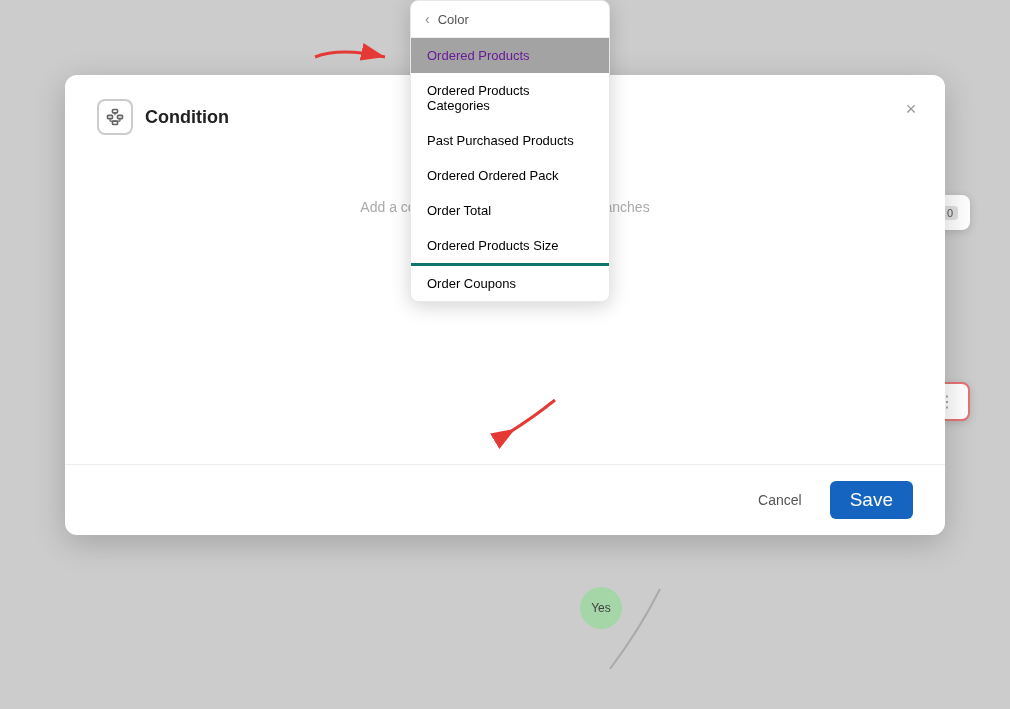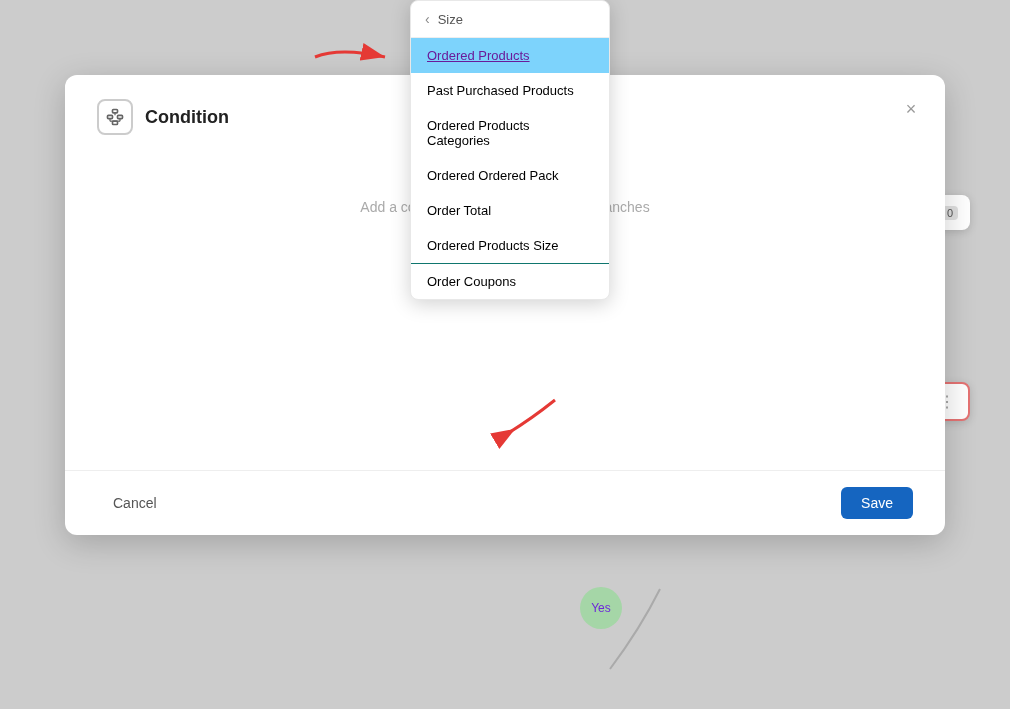"Size" span { text: Size -> Color }
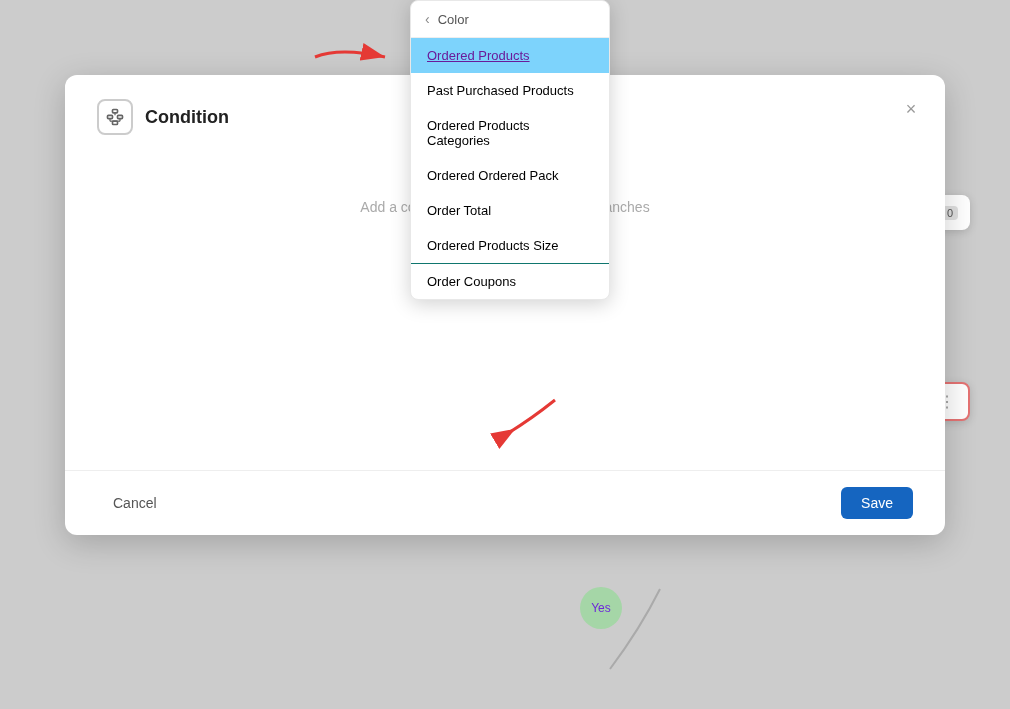"Ordered Products" .dropdown-item.active { background: #7dd3fc -> #a3a3a3; text-decoration: underline -> none }
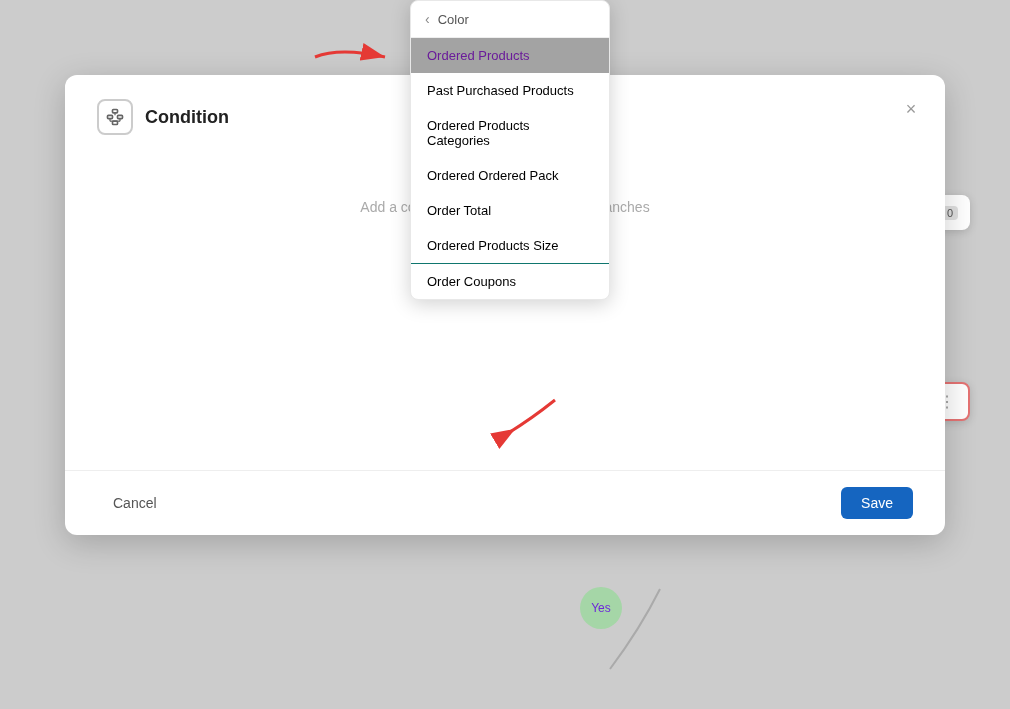"Past Purchased Products" div.dropdown-item { order: before "Ordered Products Categories" -> after "Ordered Products Categories" }
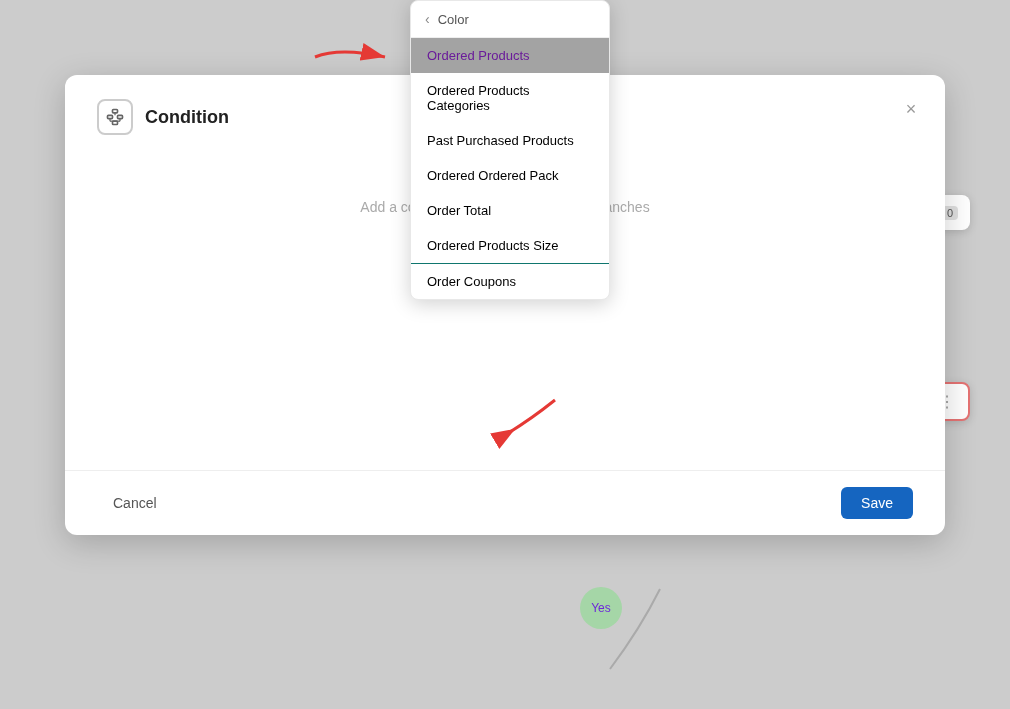"Order Coupons" div.dropdown-item { border-top: 1px solid #0f766e -> 3px solid #0f766e }
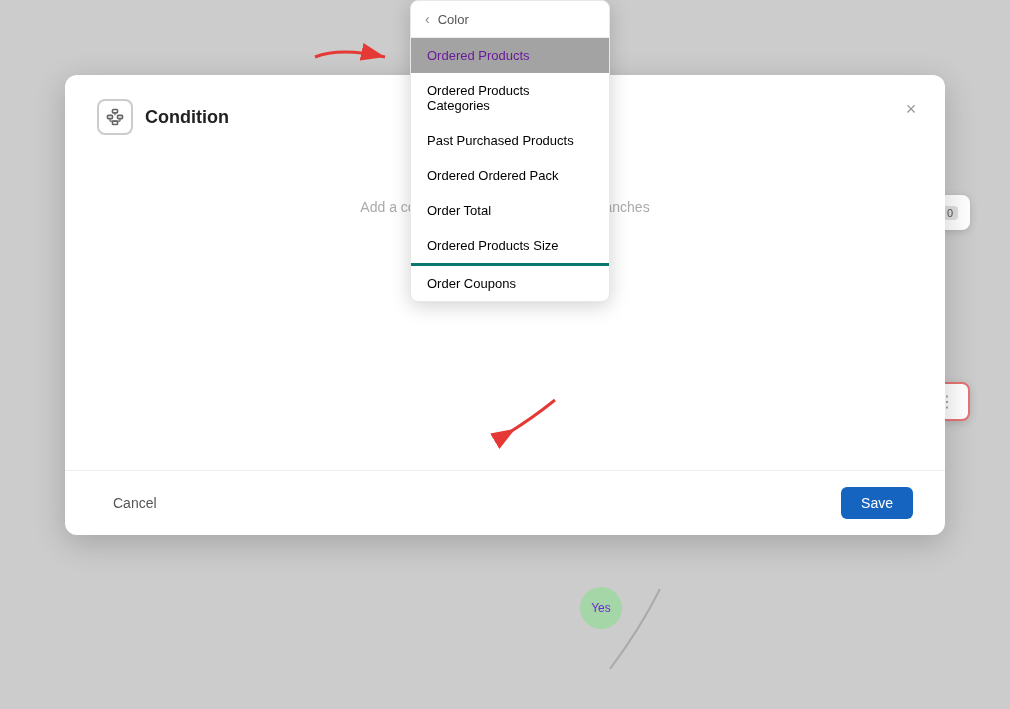"Cancel" .modal-footer { justify-content: space-between -> flex-end }
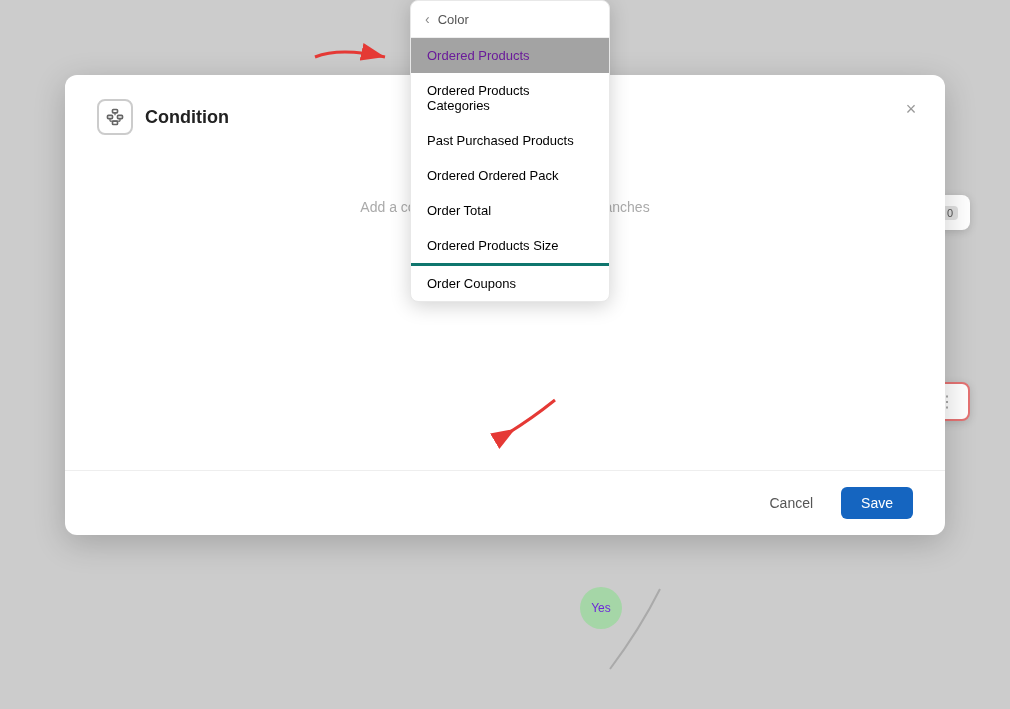"Save" .btn-save { font-size: 14px -> 19px }
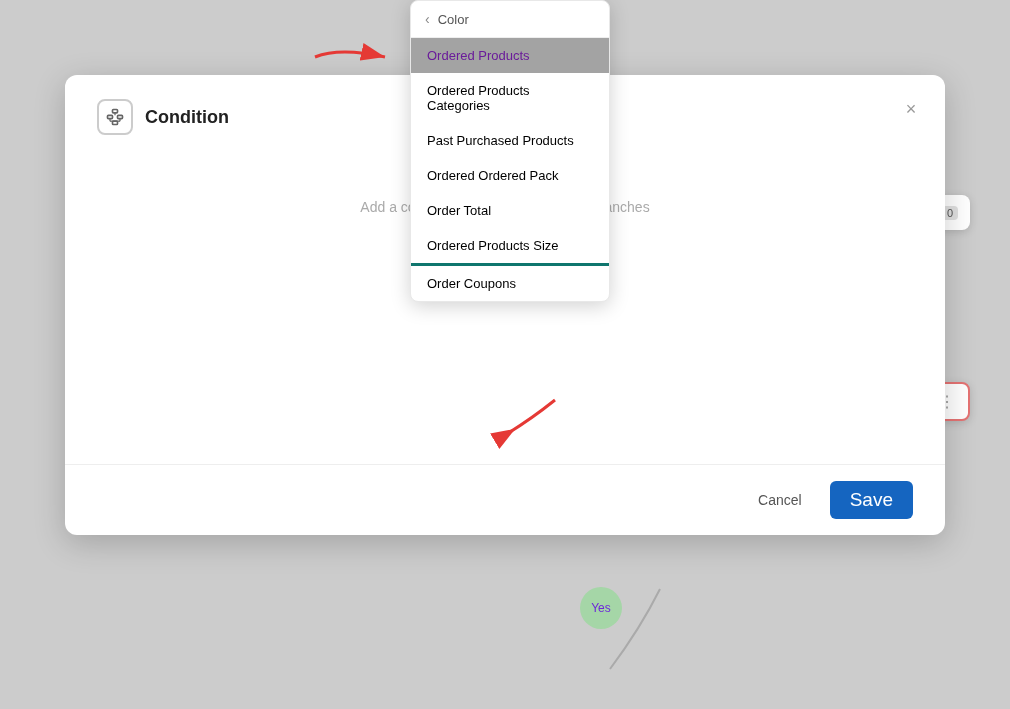"Yes" .yes-bubble { color: #6d28d9 -> #404040 }
